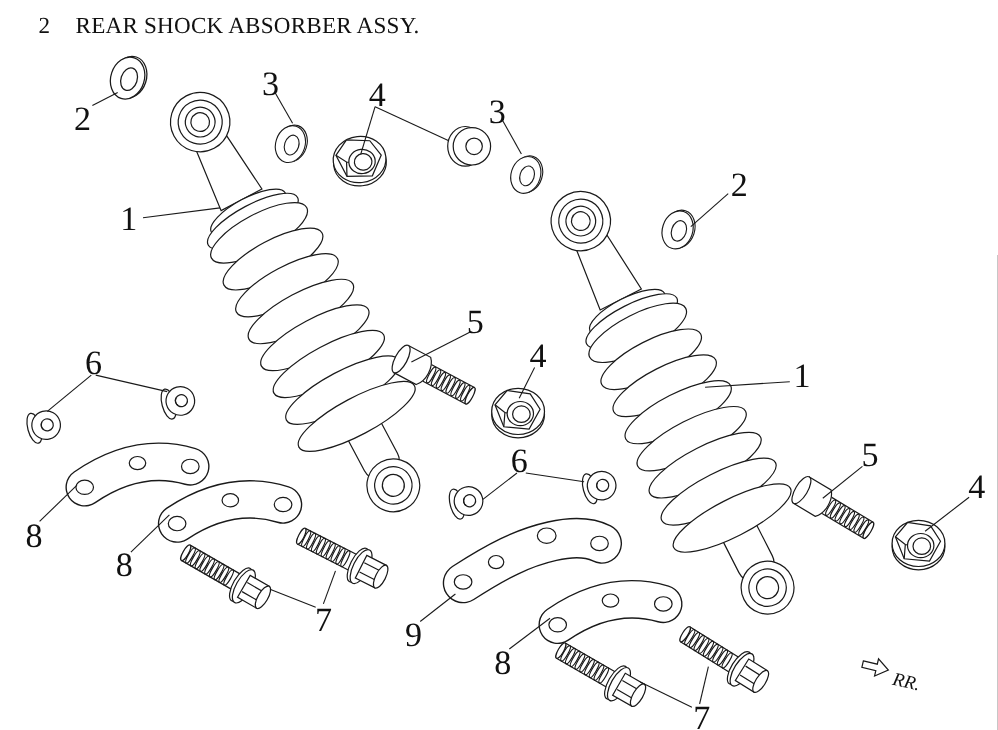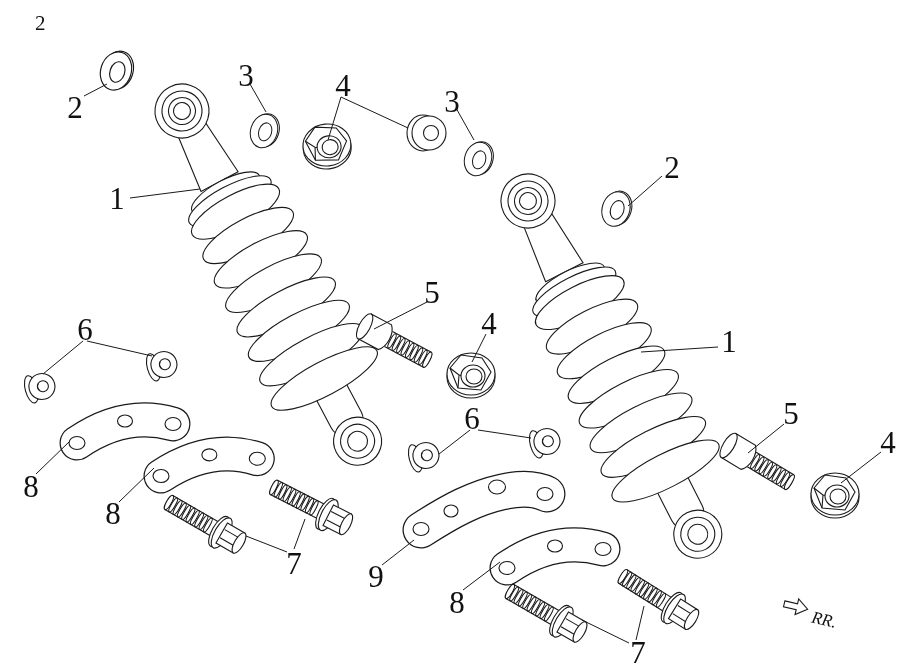"REAR SHOCK ABSORBER ASSY." span { html: none -> <span>REAR SHOCK ABSORBER ASSY.</span> }
